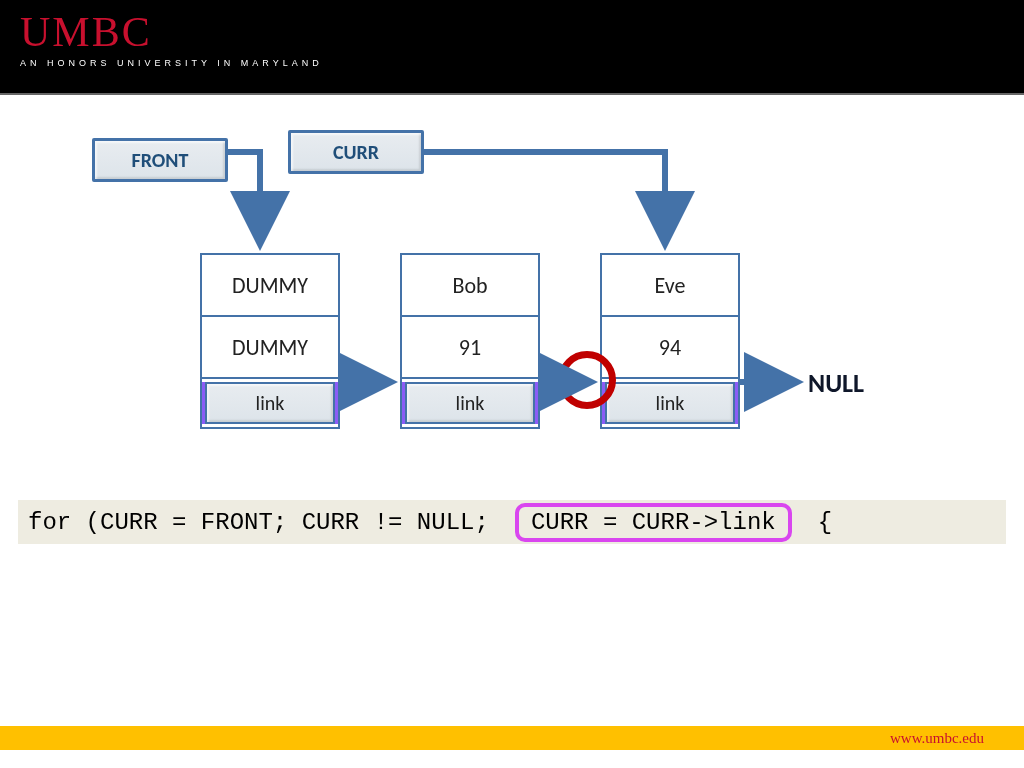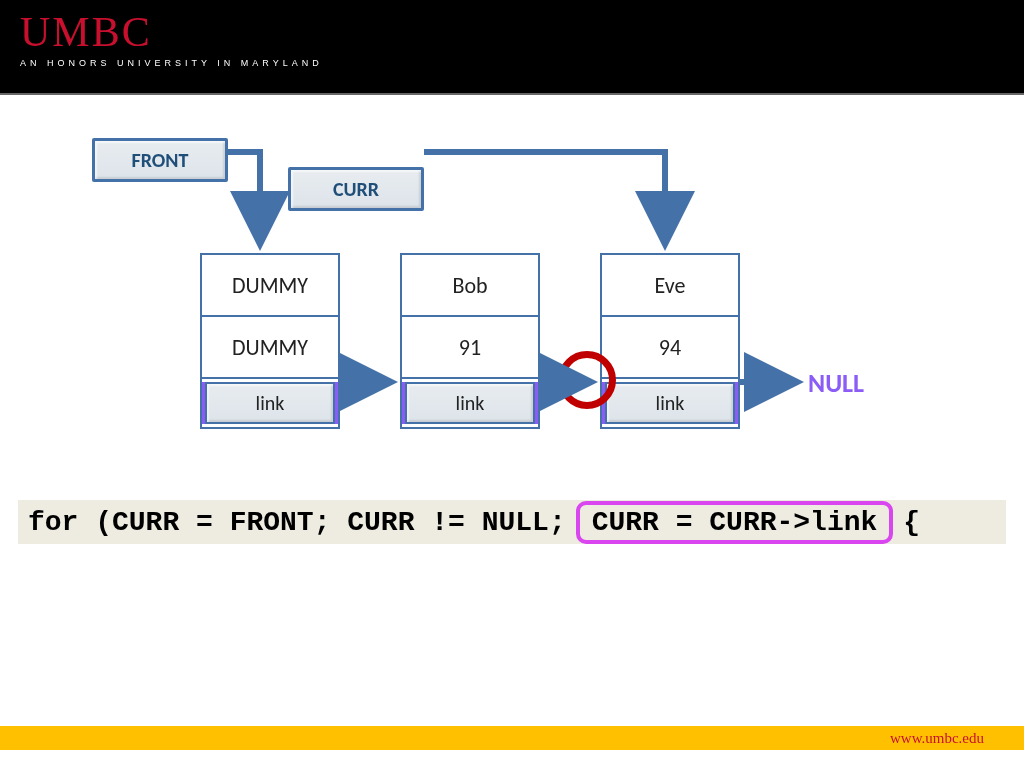"CURR" div.ptr-box { margin-top: 37px -> none }
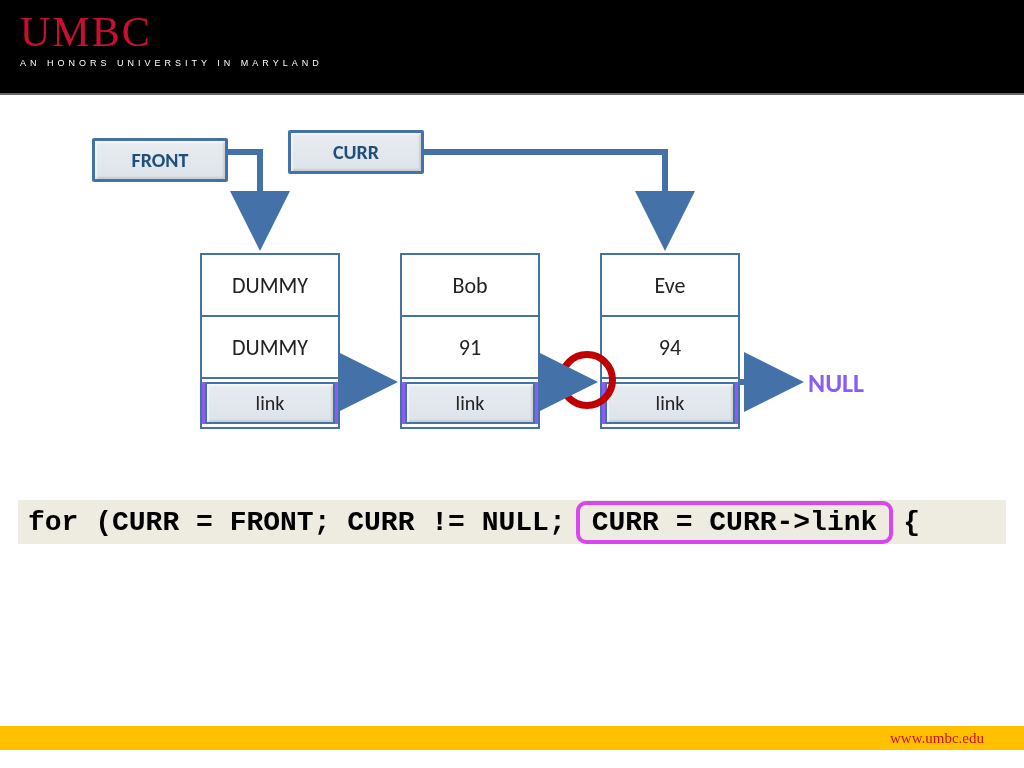"NULL" .null-label { color: #8b5cf6 -> #0f172a }
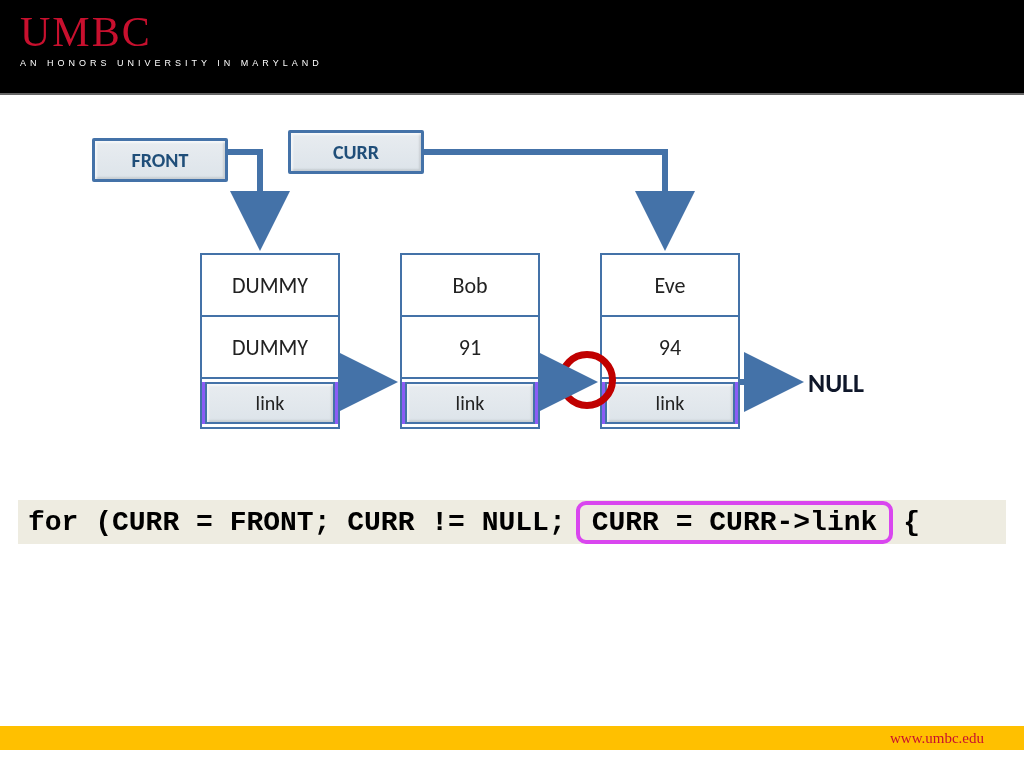"for (CURR = FRONT; CURR" .code-bar { font-size: 28px -> 24px; font-weight: 700 -> 400; gap: none -> 16px }
